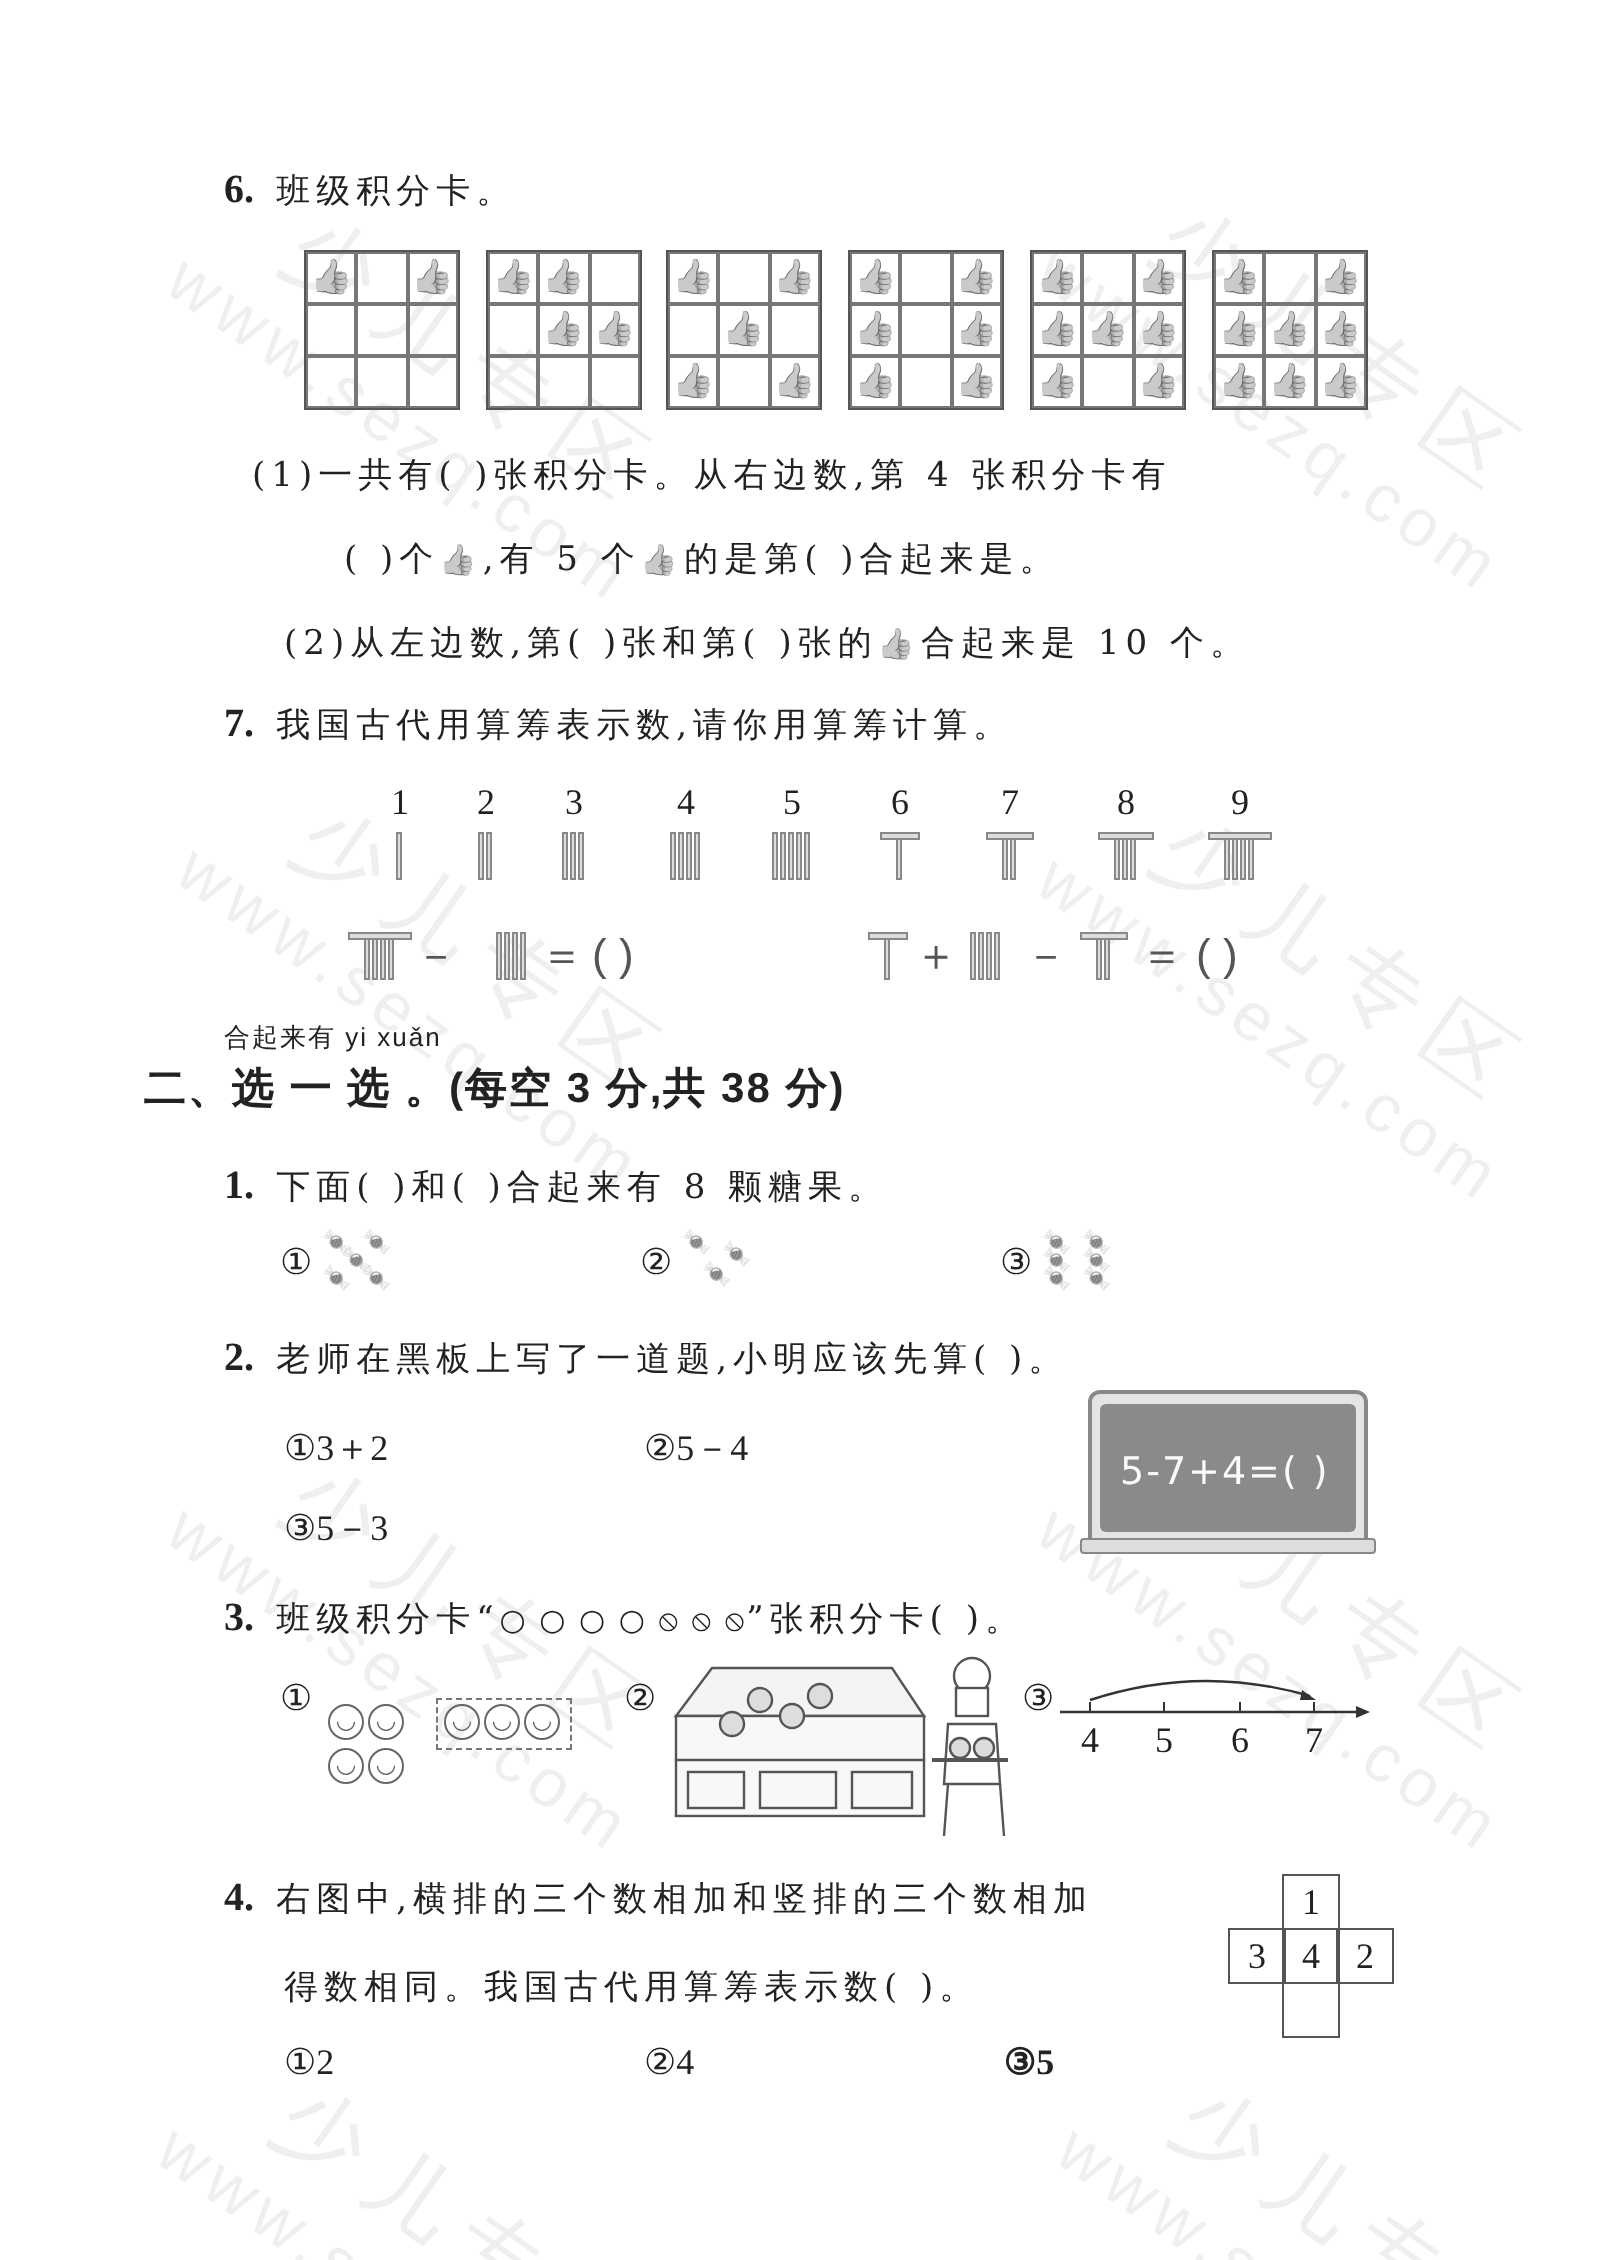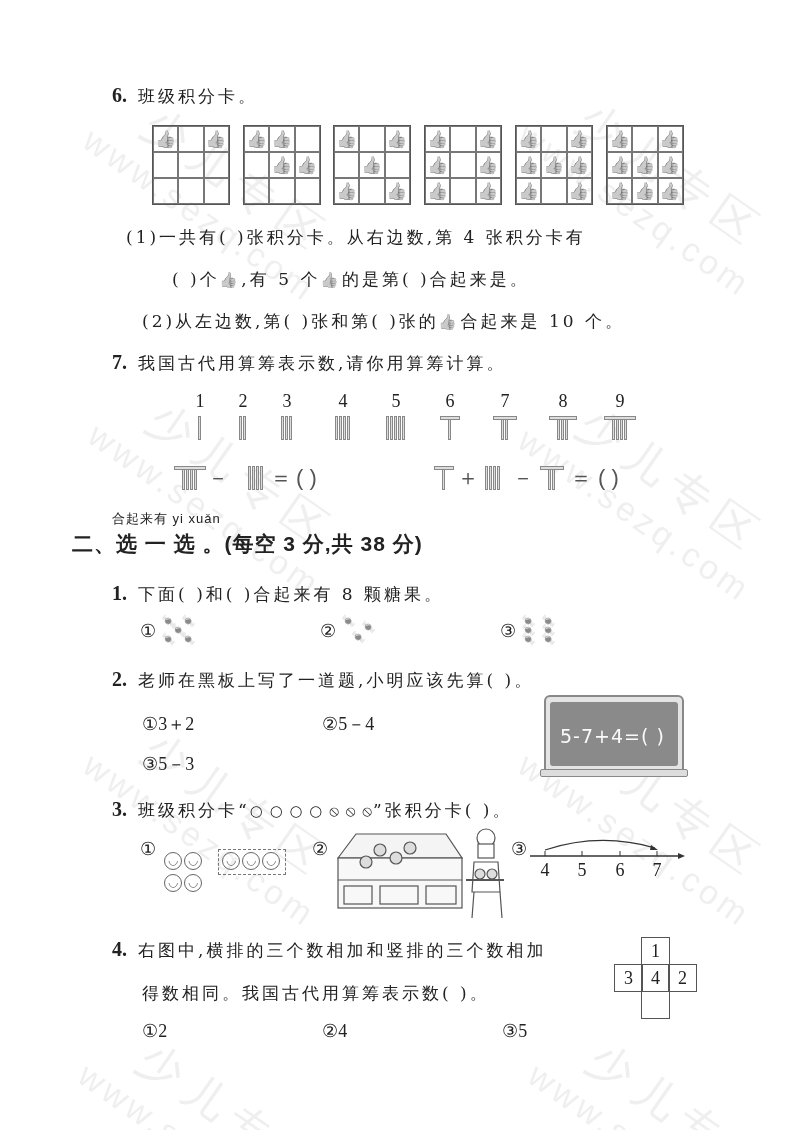"③5" div.abs { font-weight: none -> bold }
